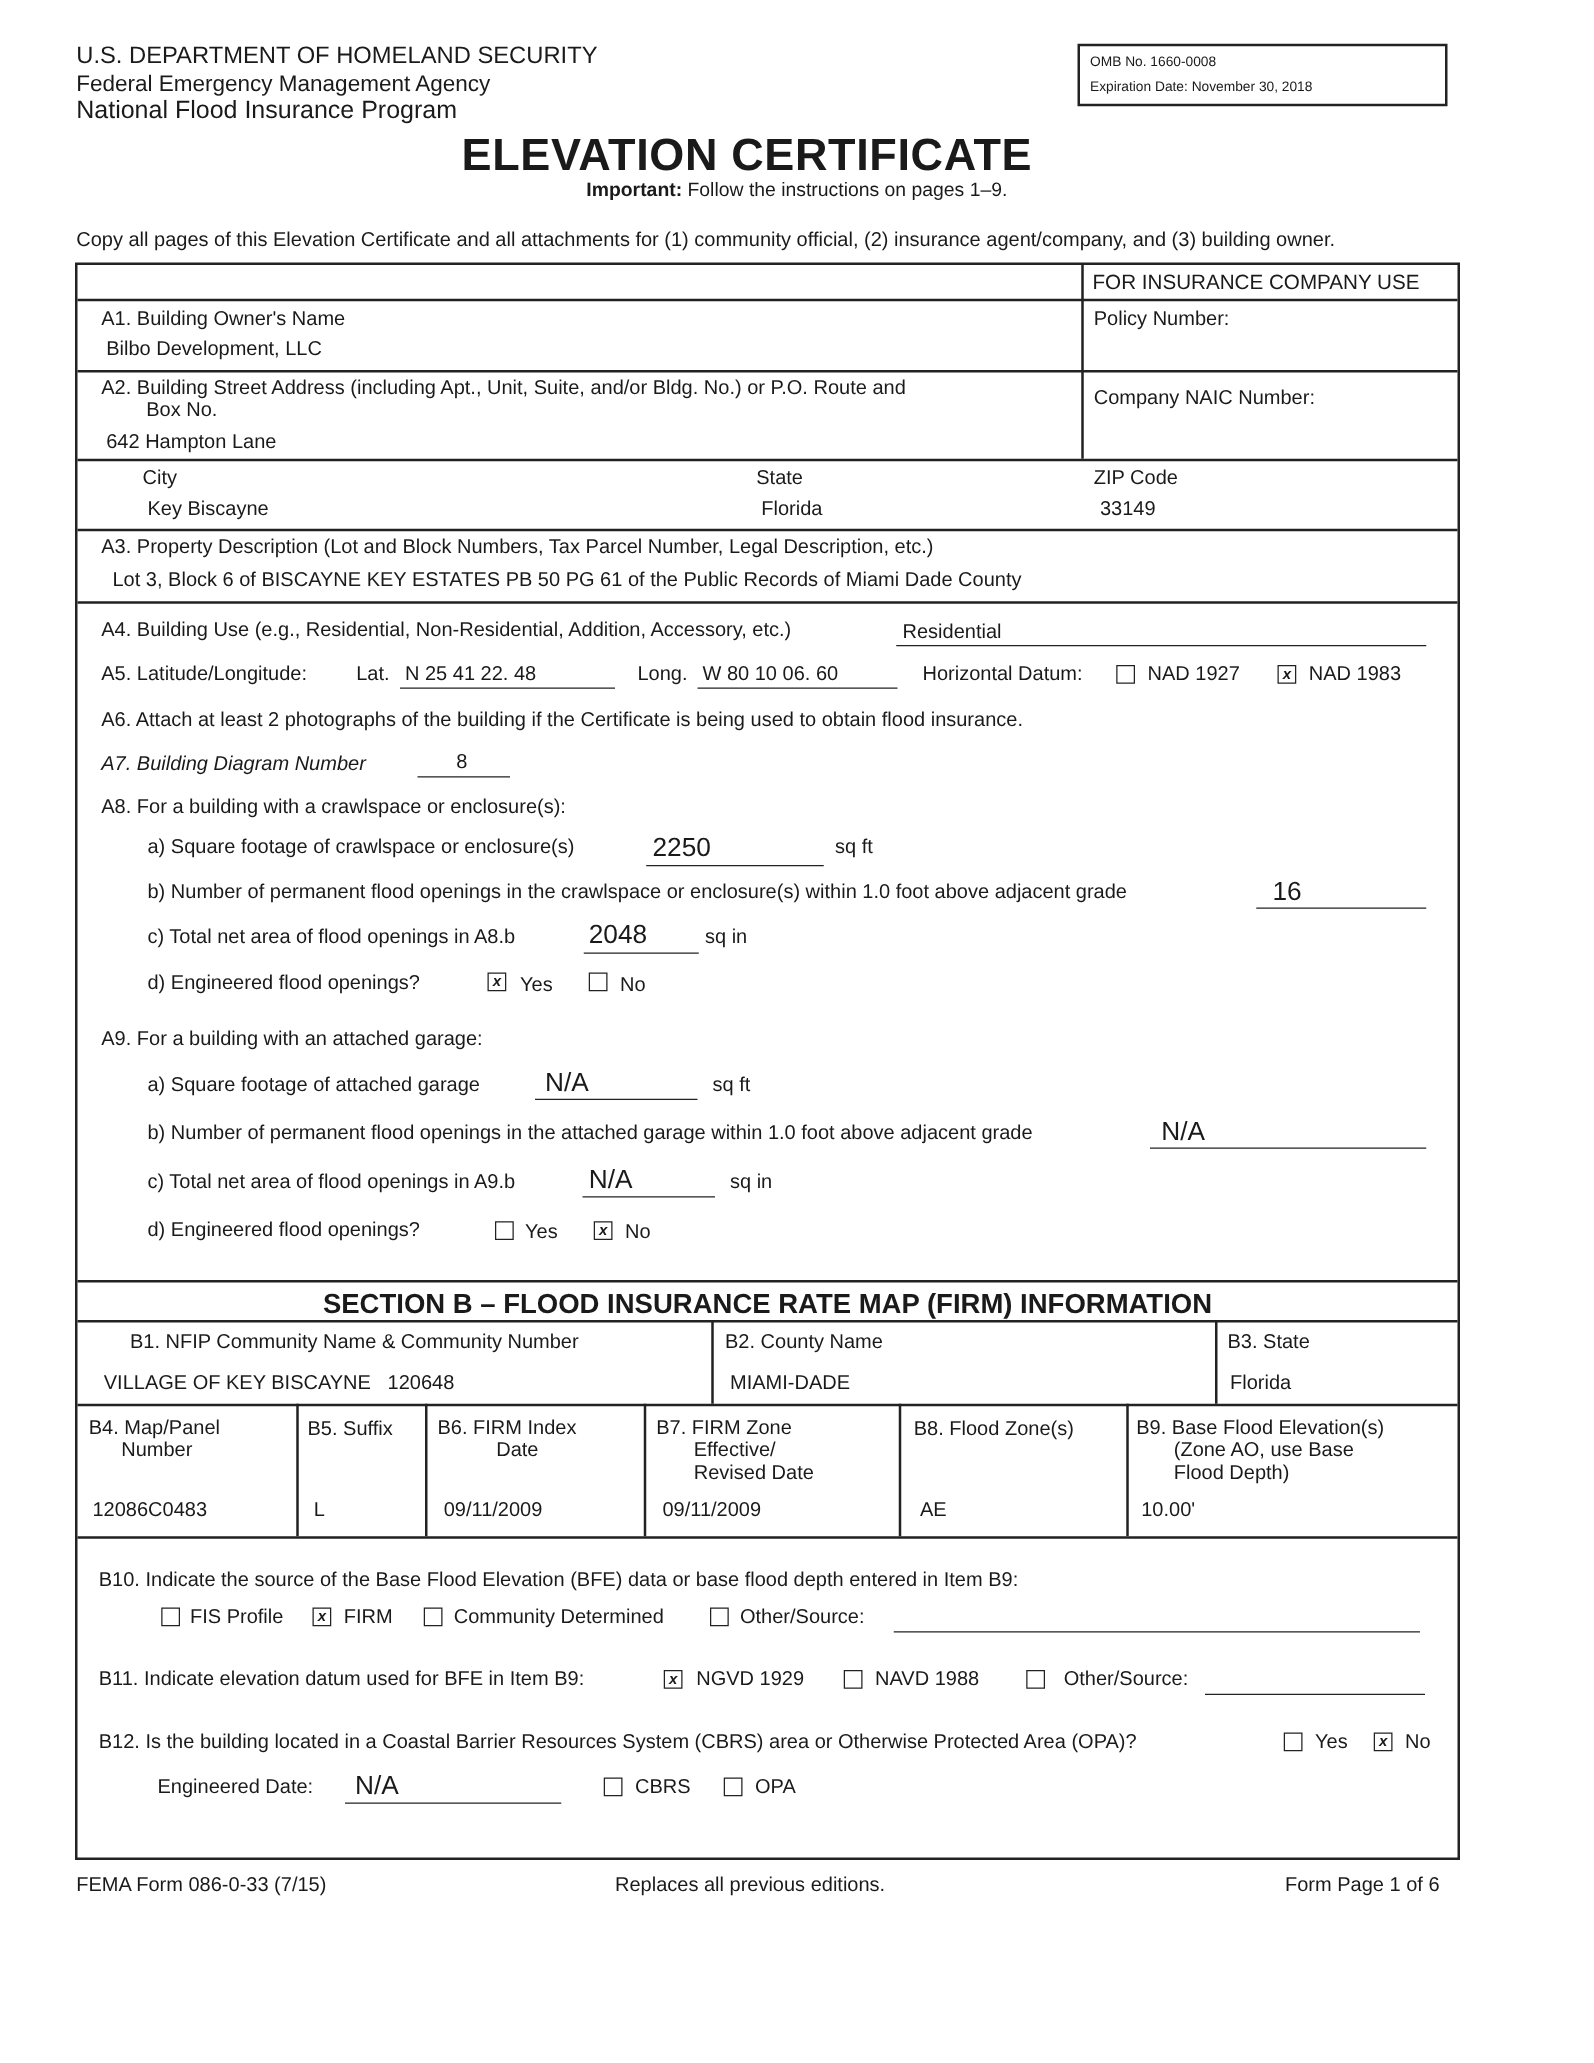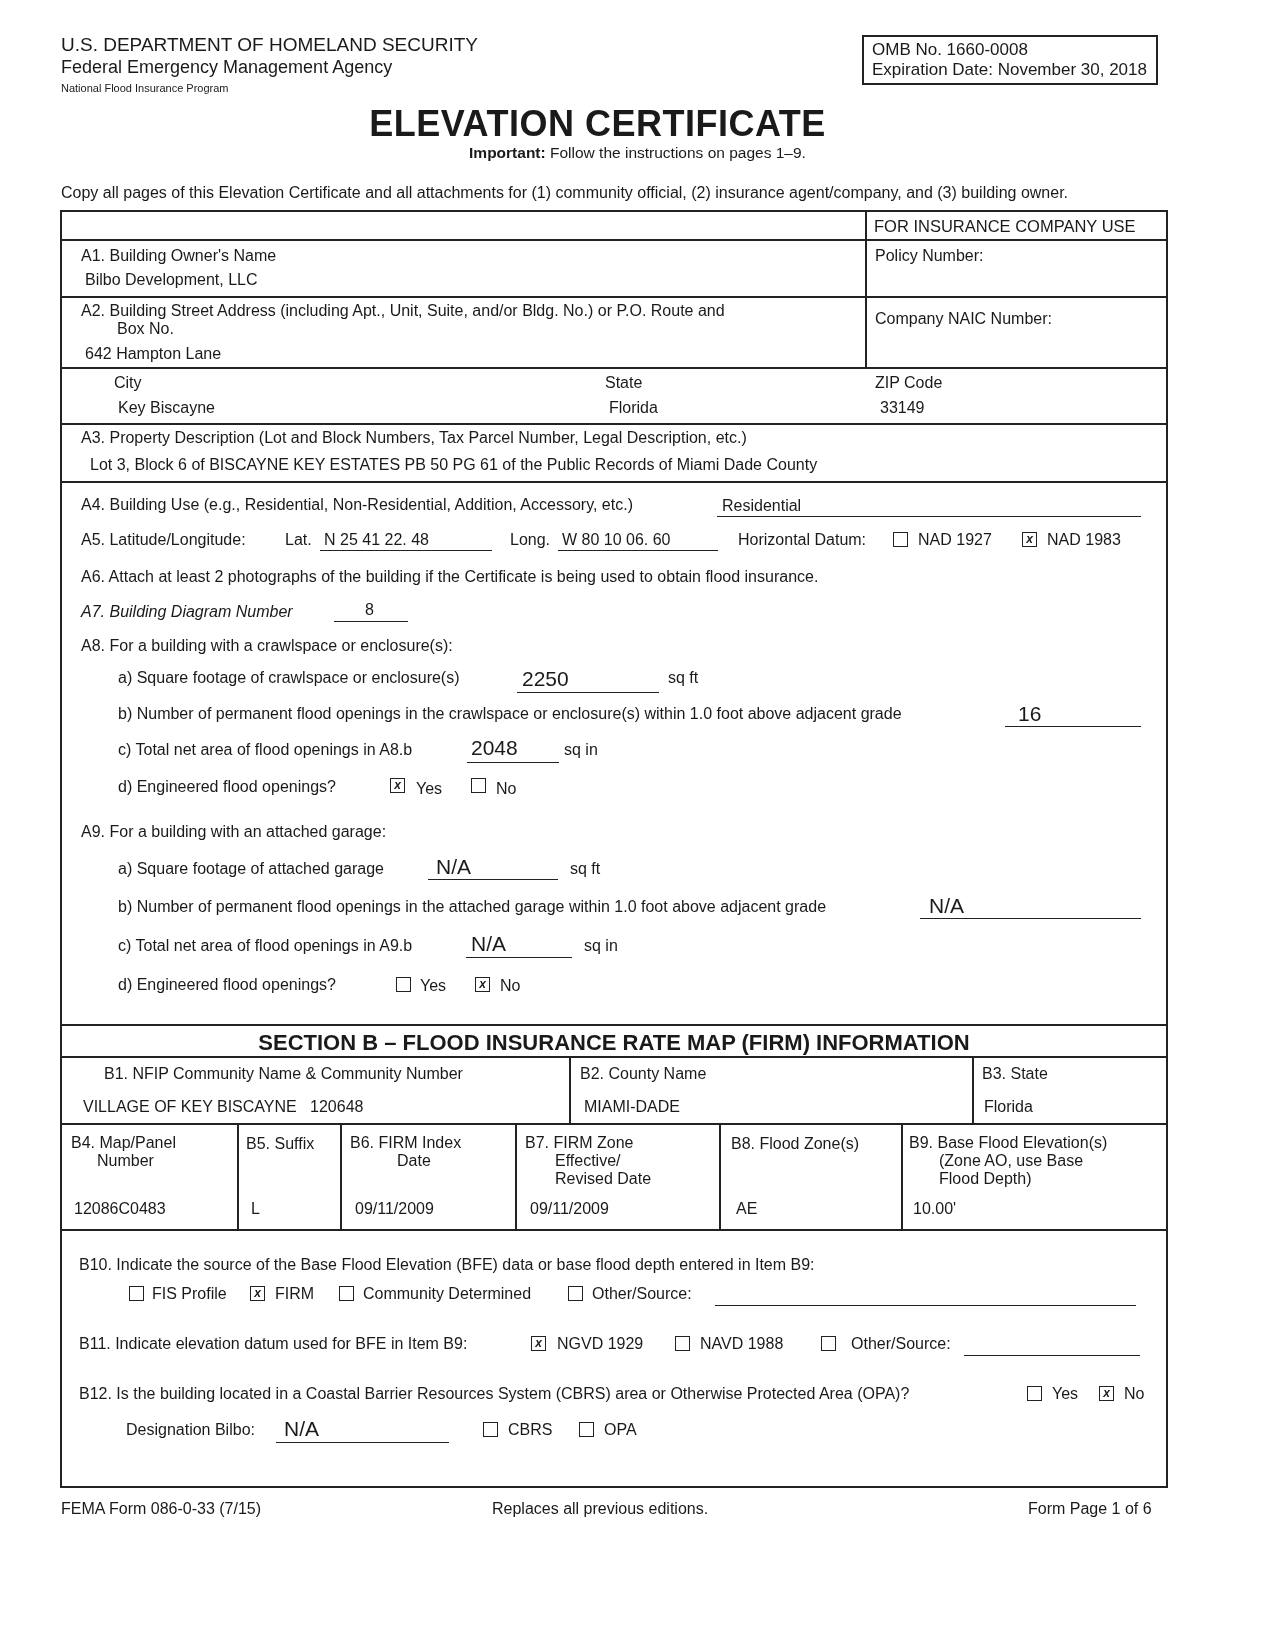"OMB No. 1660-0008" .omb-box div { font-size: 17px -> 11px }
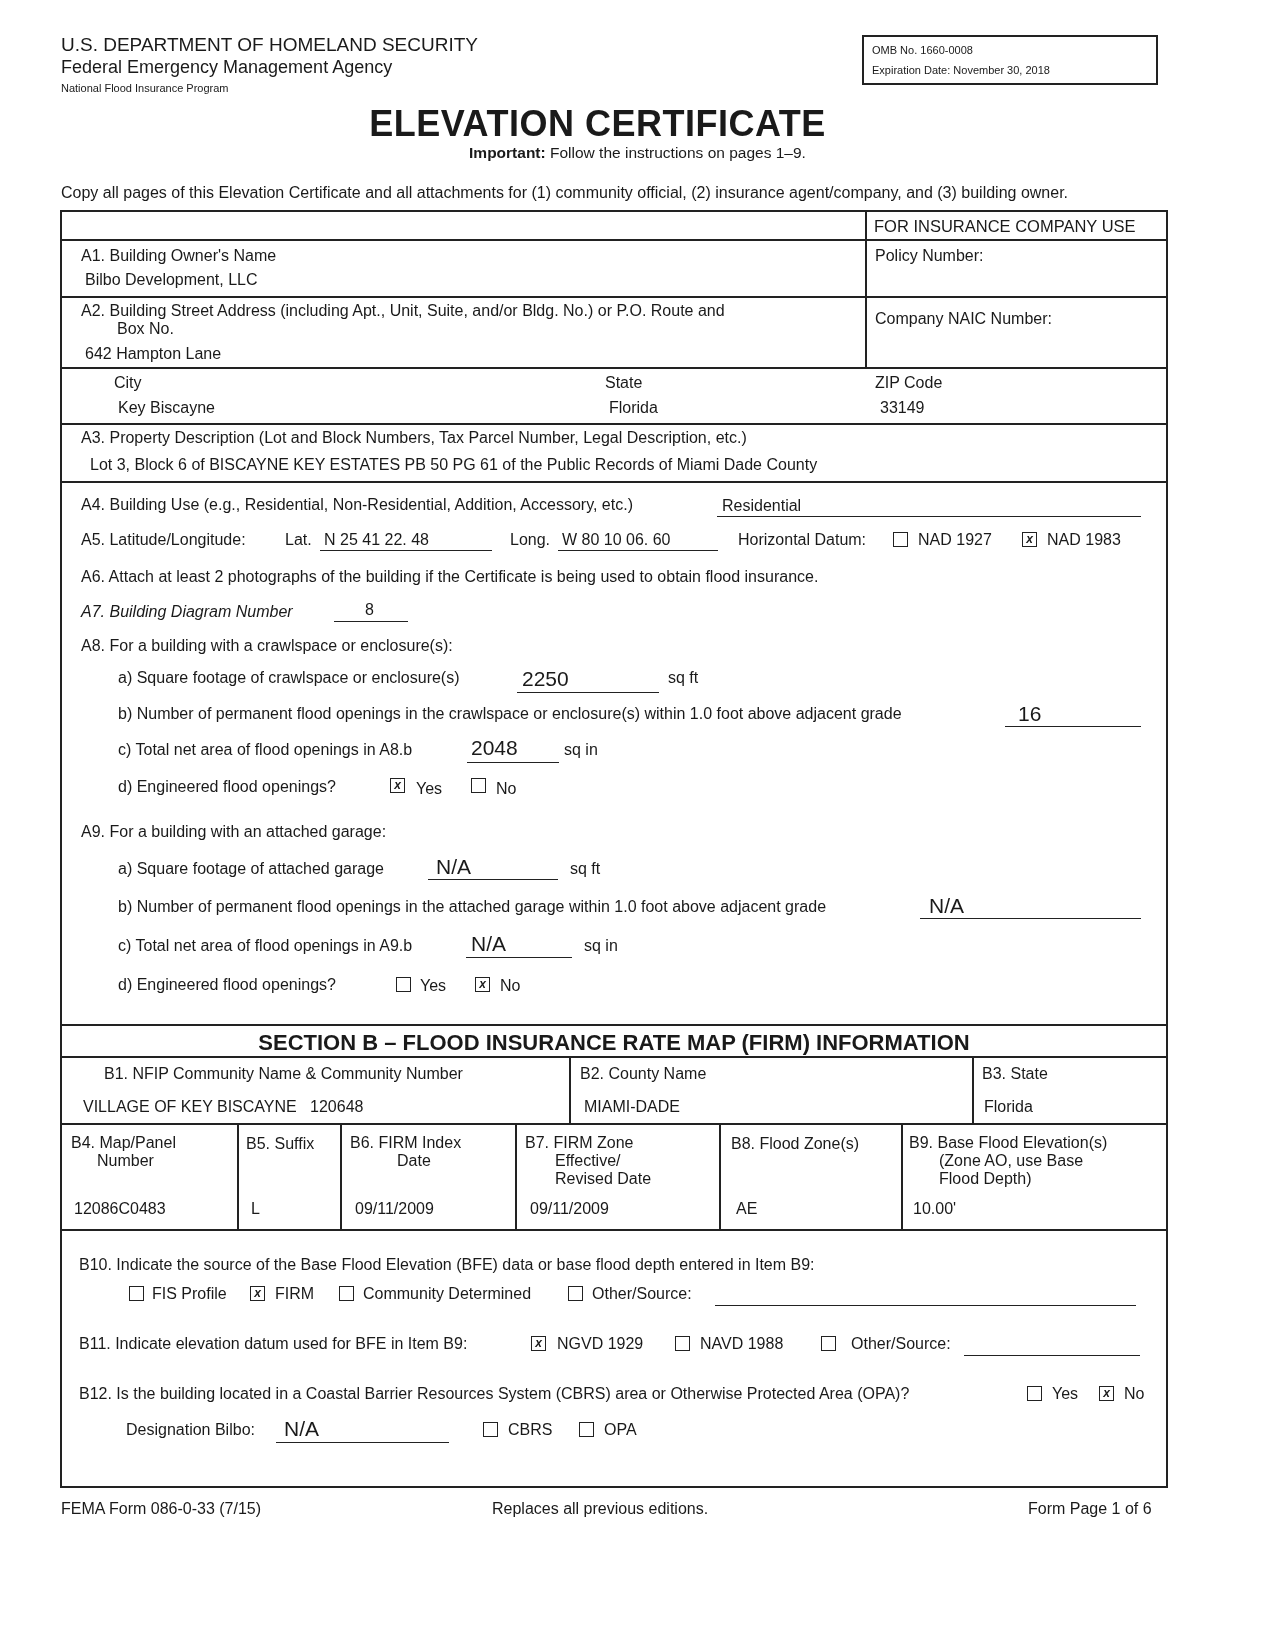"National Flood Insurance Program" .hdr3 { font-size: 11px -> 20px }
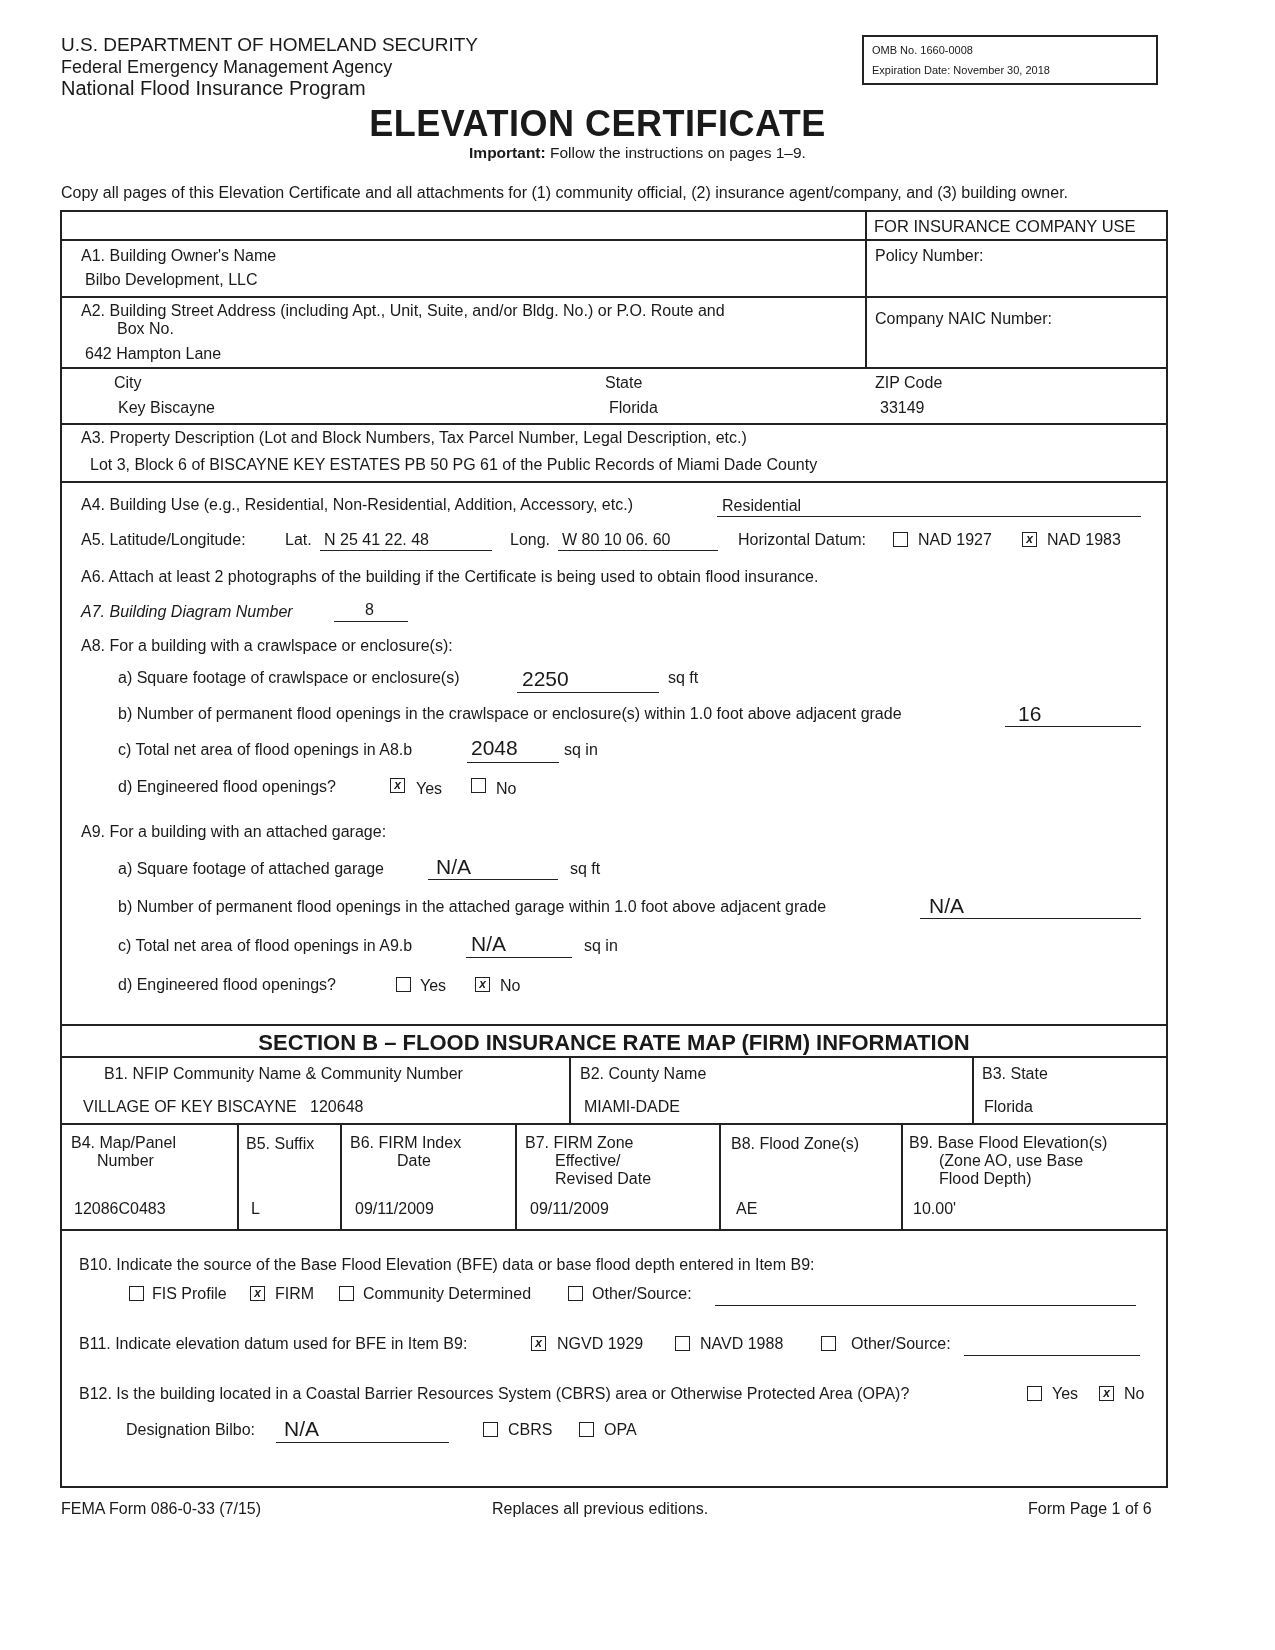"Designation Bilbo:" div.t { text: Designation Bilbo -> Engineered Date }
